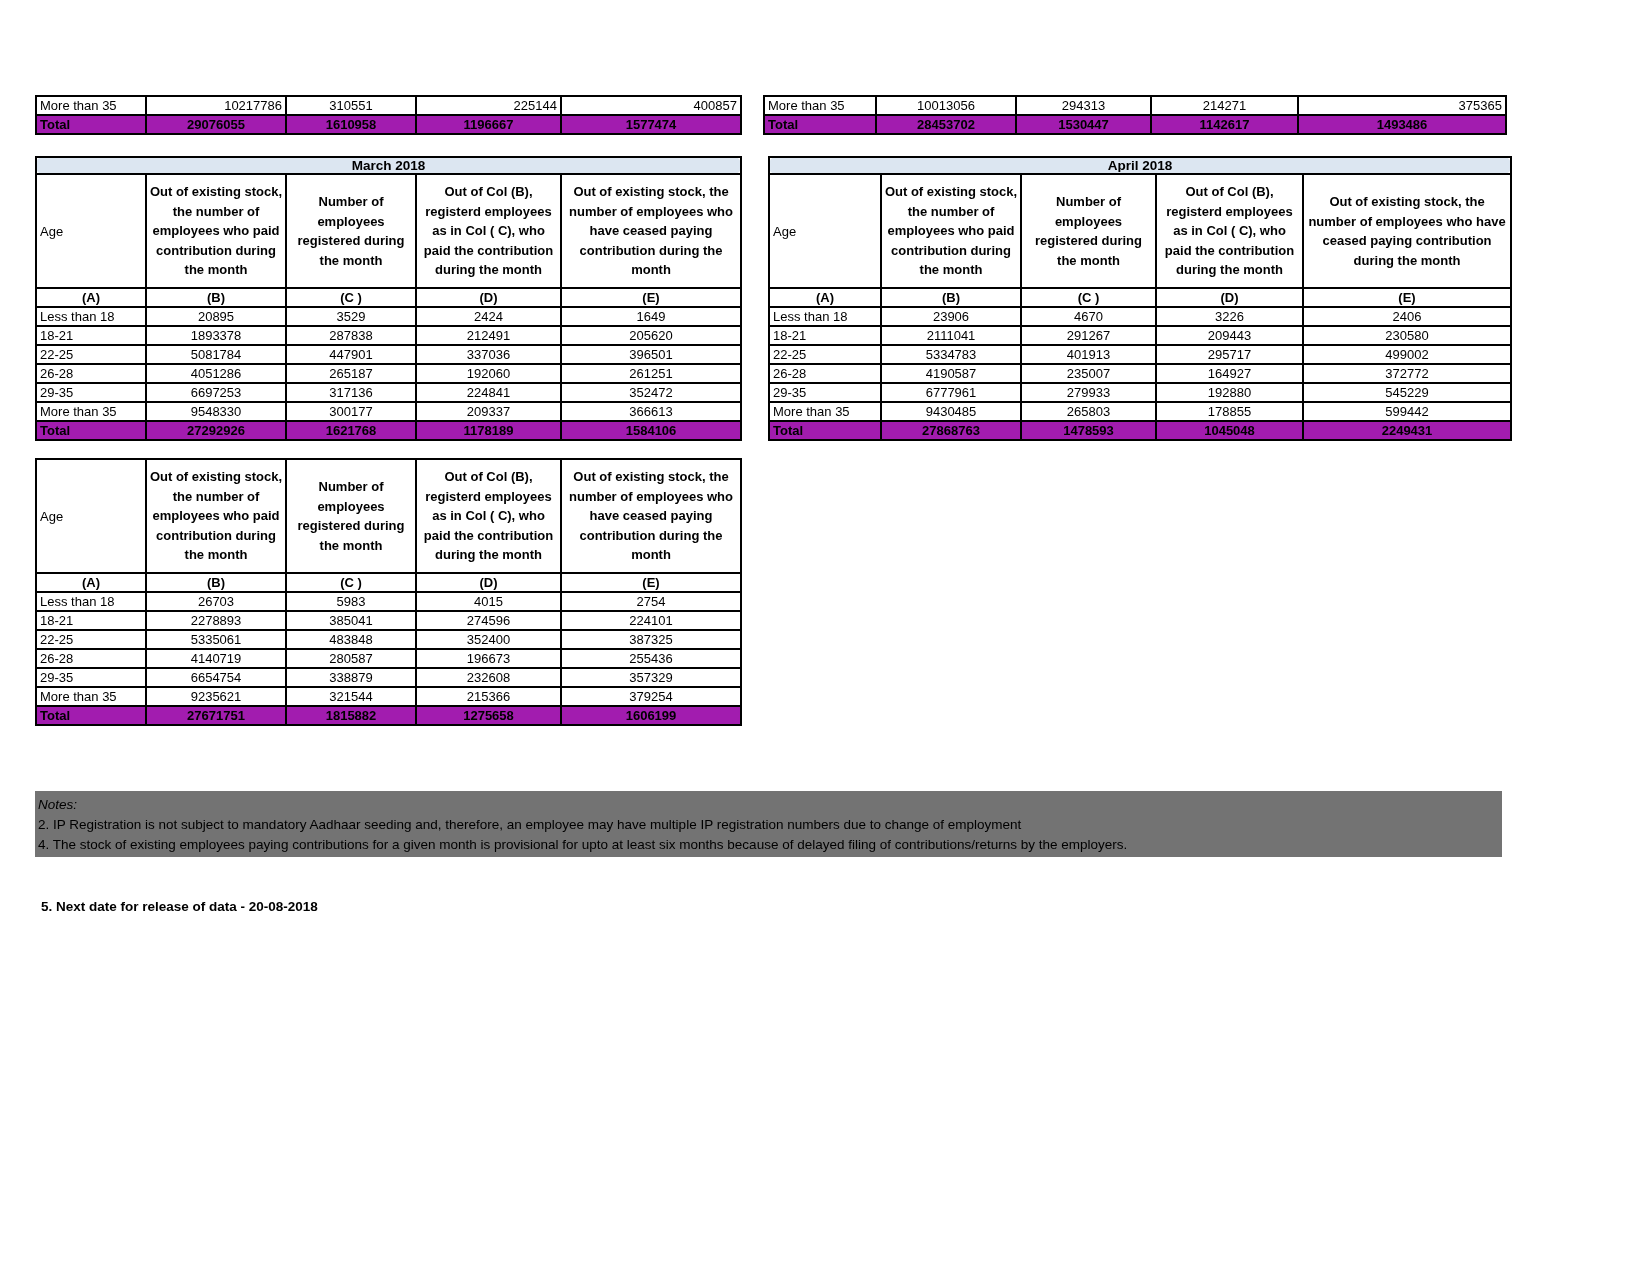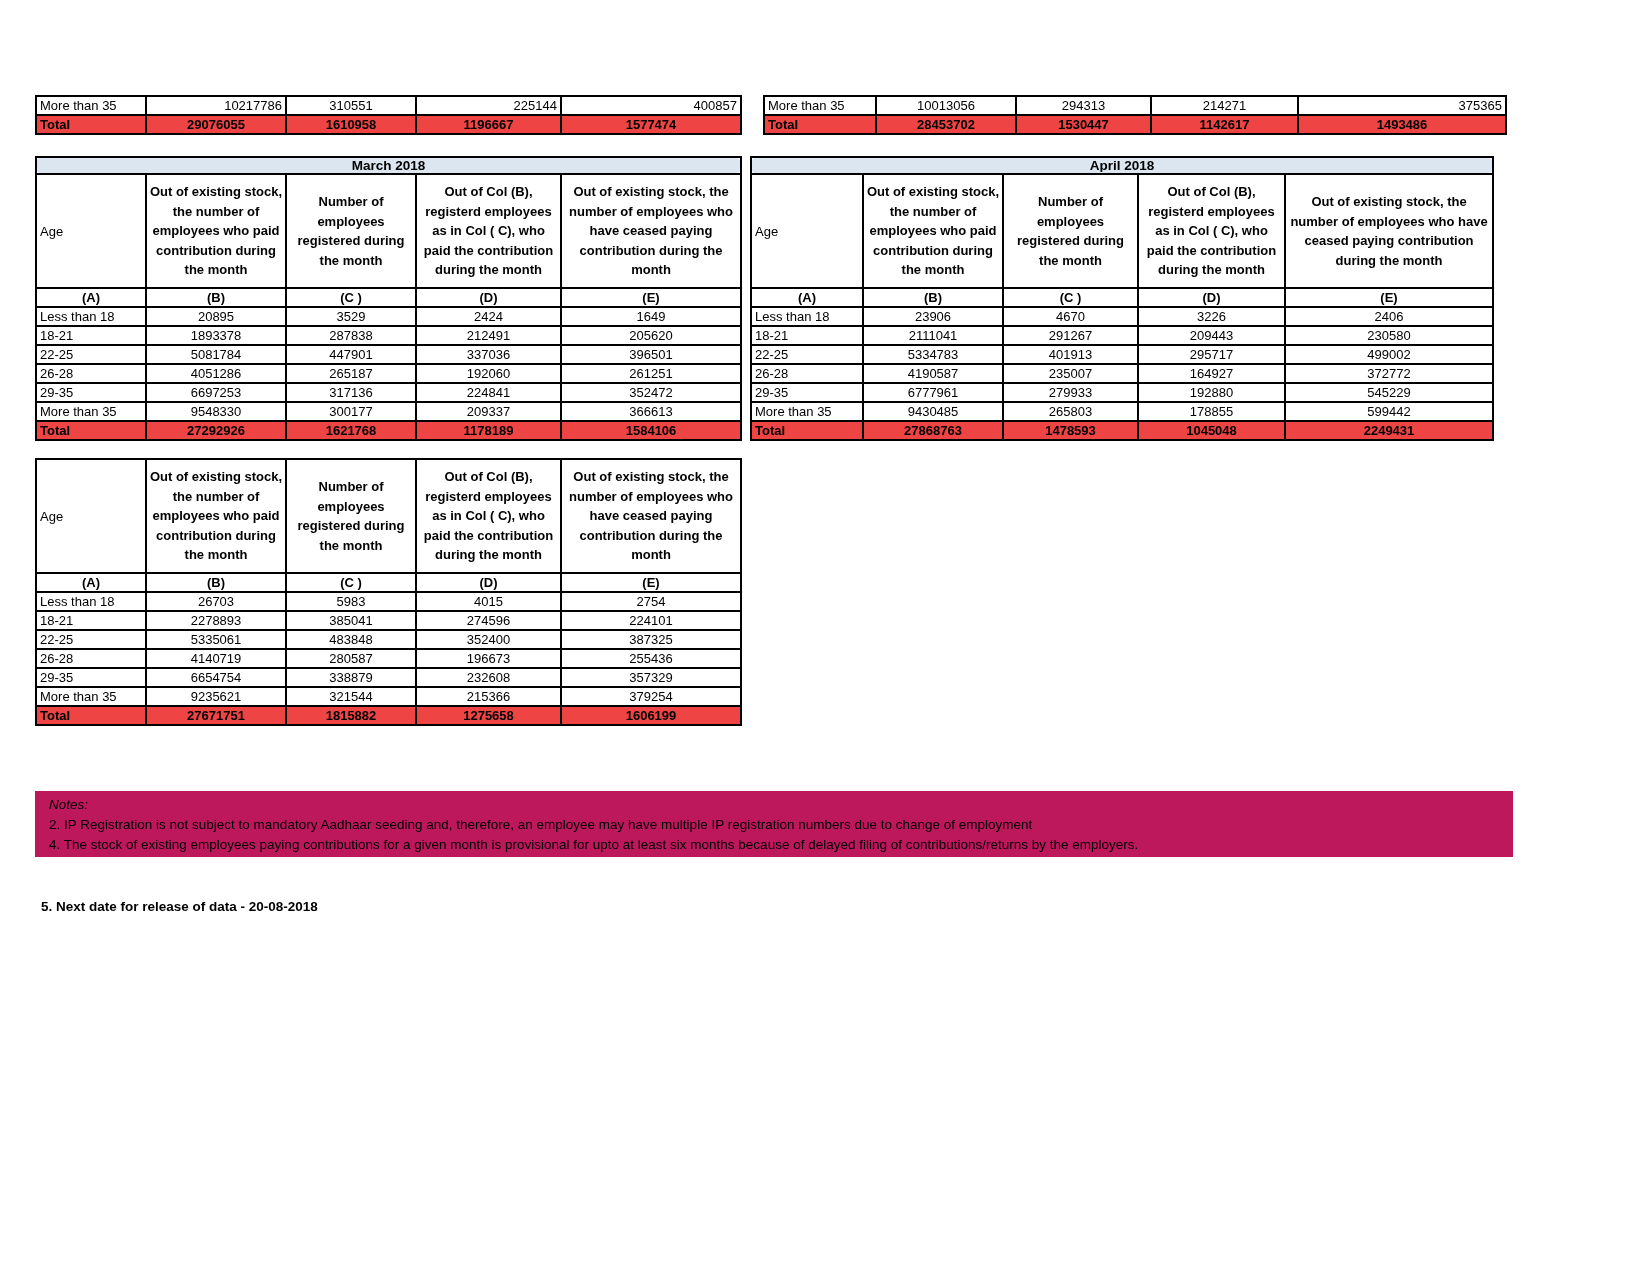"Total" tr.total td { background: #ef4444 -> #a21caf }
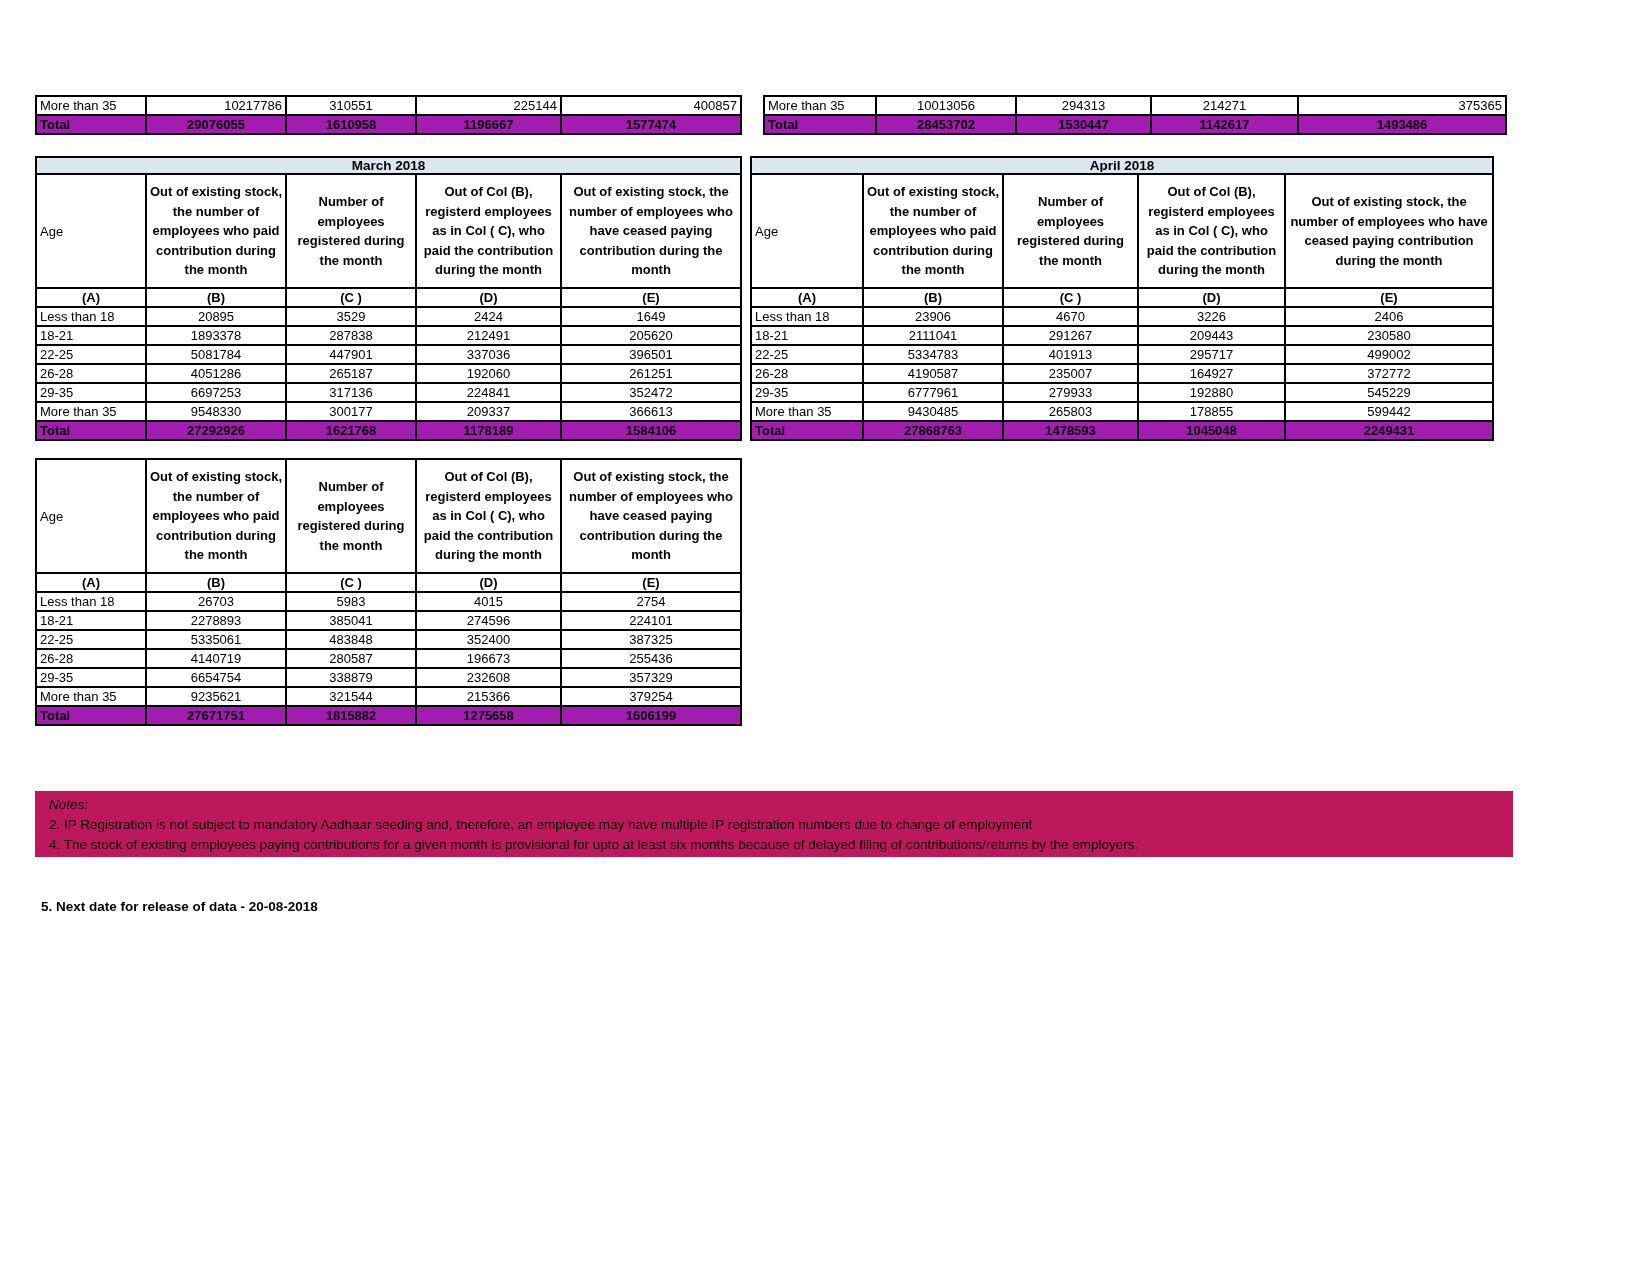"April 2018" #t-april { left: 750px -> 768px }
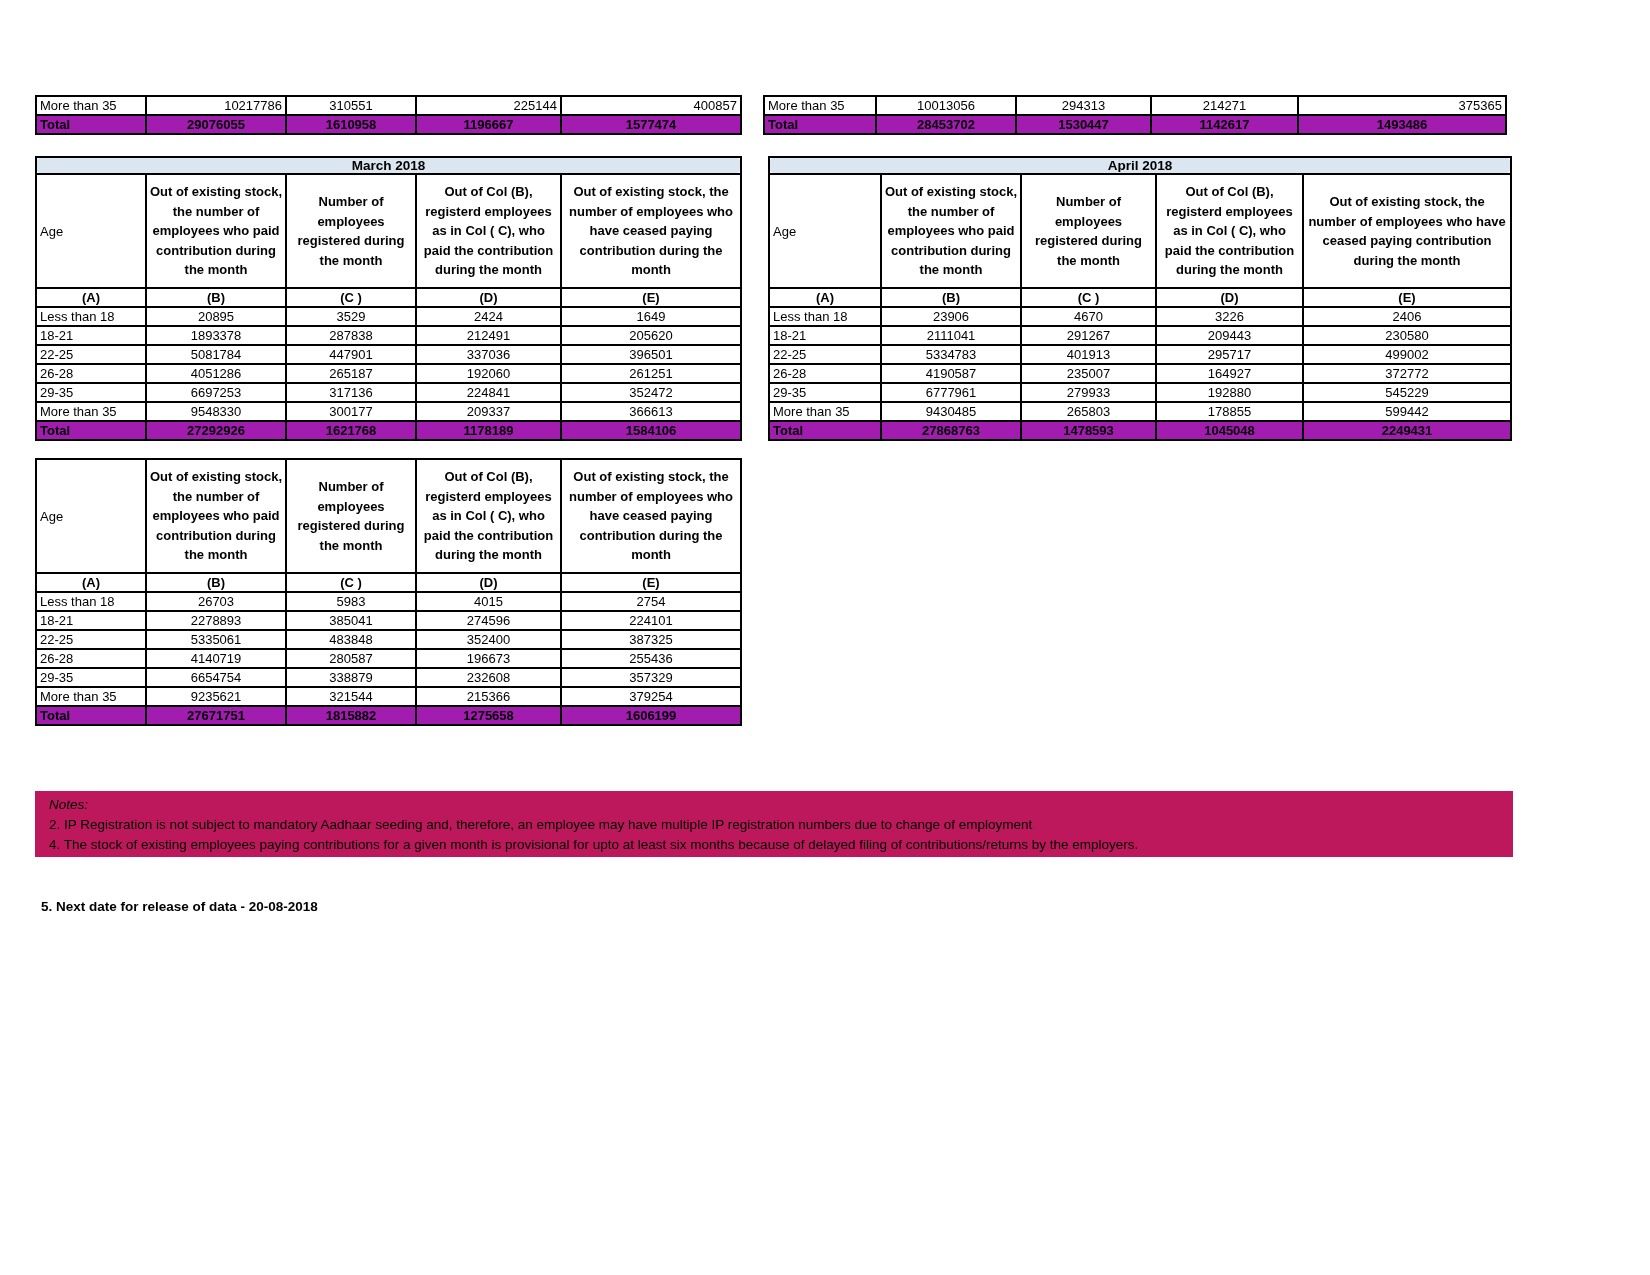"Notes:" .notes { background: #be185d -> #737373; padding: 4px 6px 2px 14px -> 4px 6px 2px 3px }
